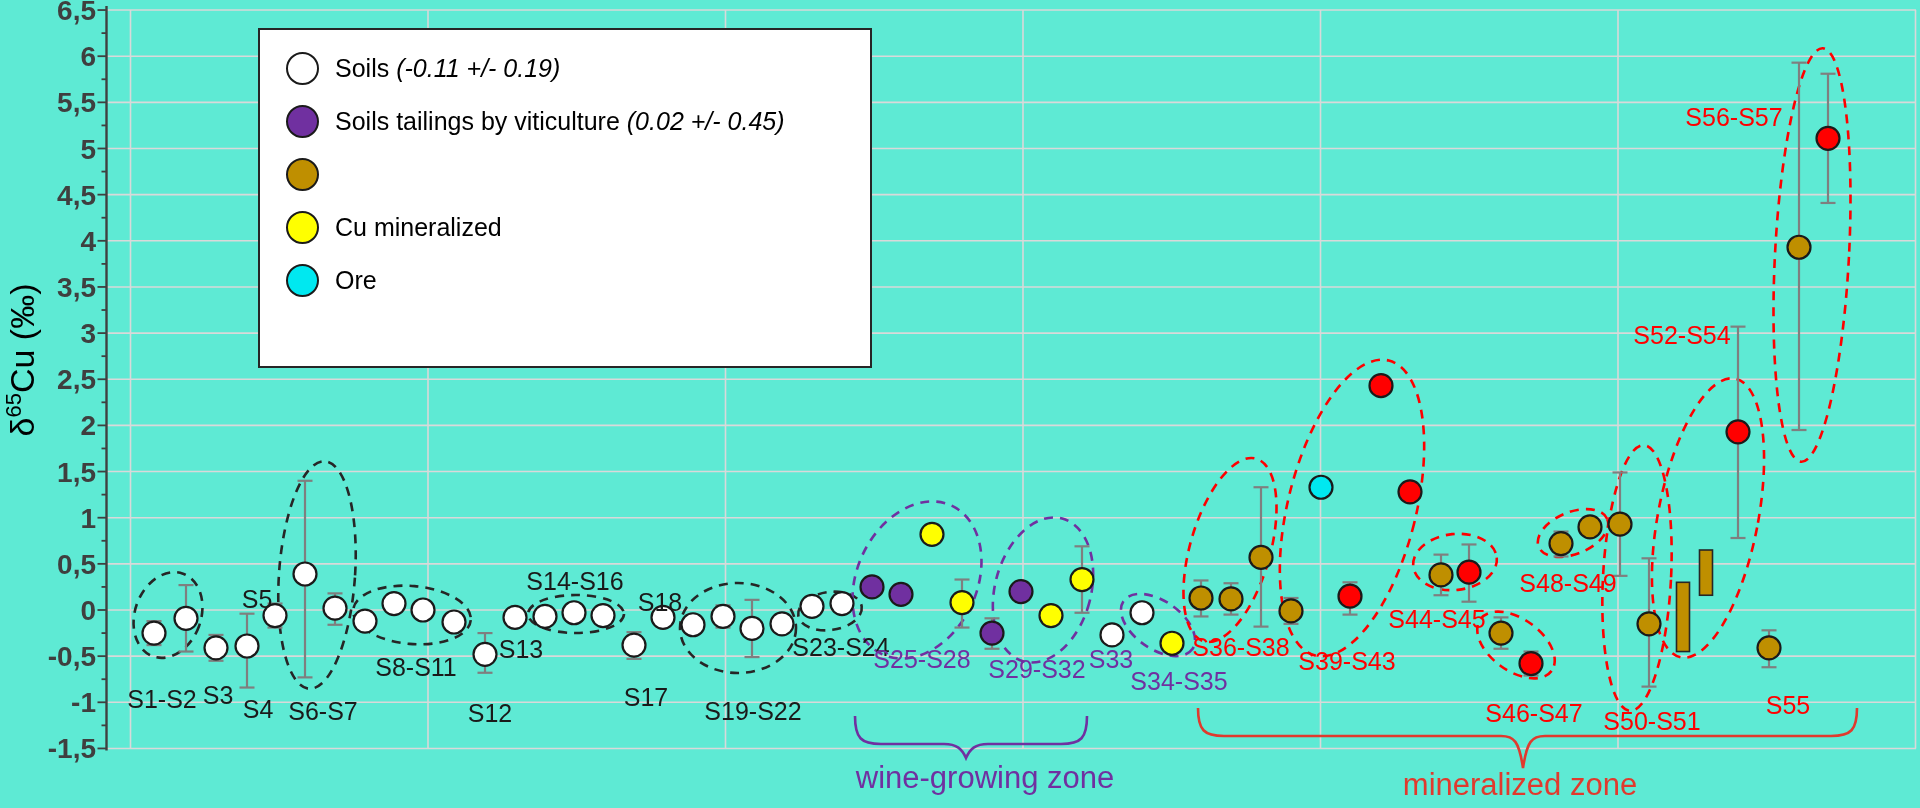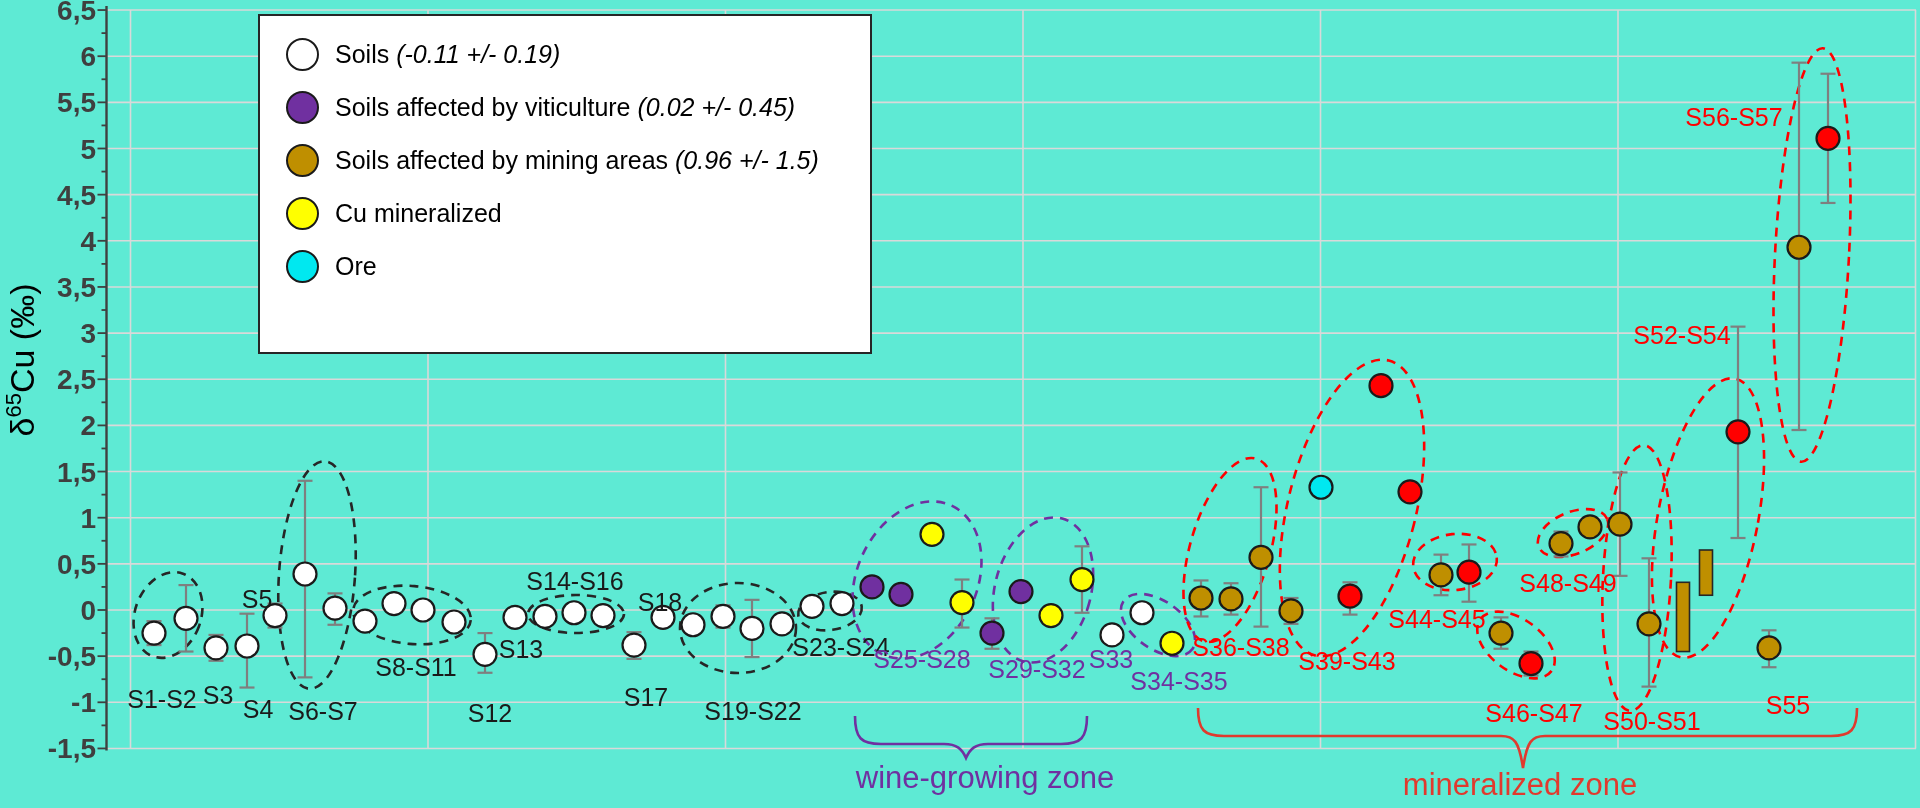"Soils (-0.11 +/- 0.19)" .legend { top: 14px -> 28px }
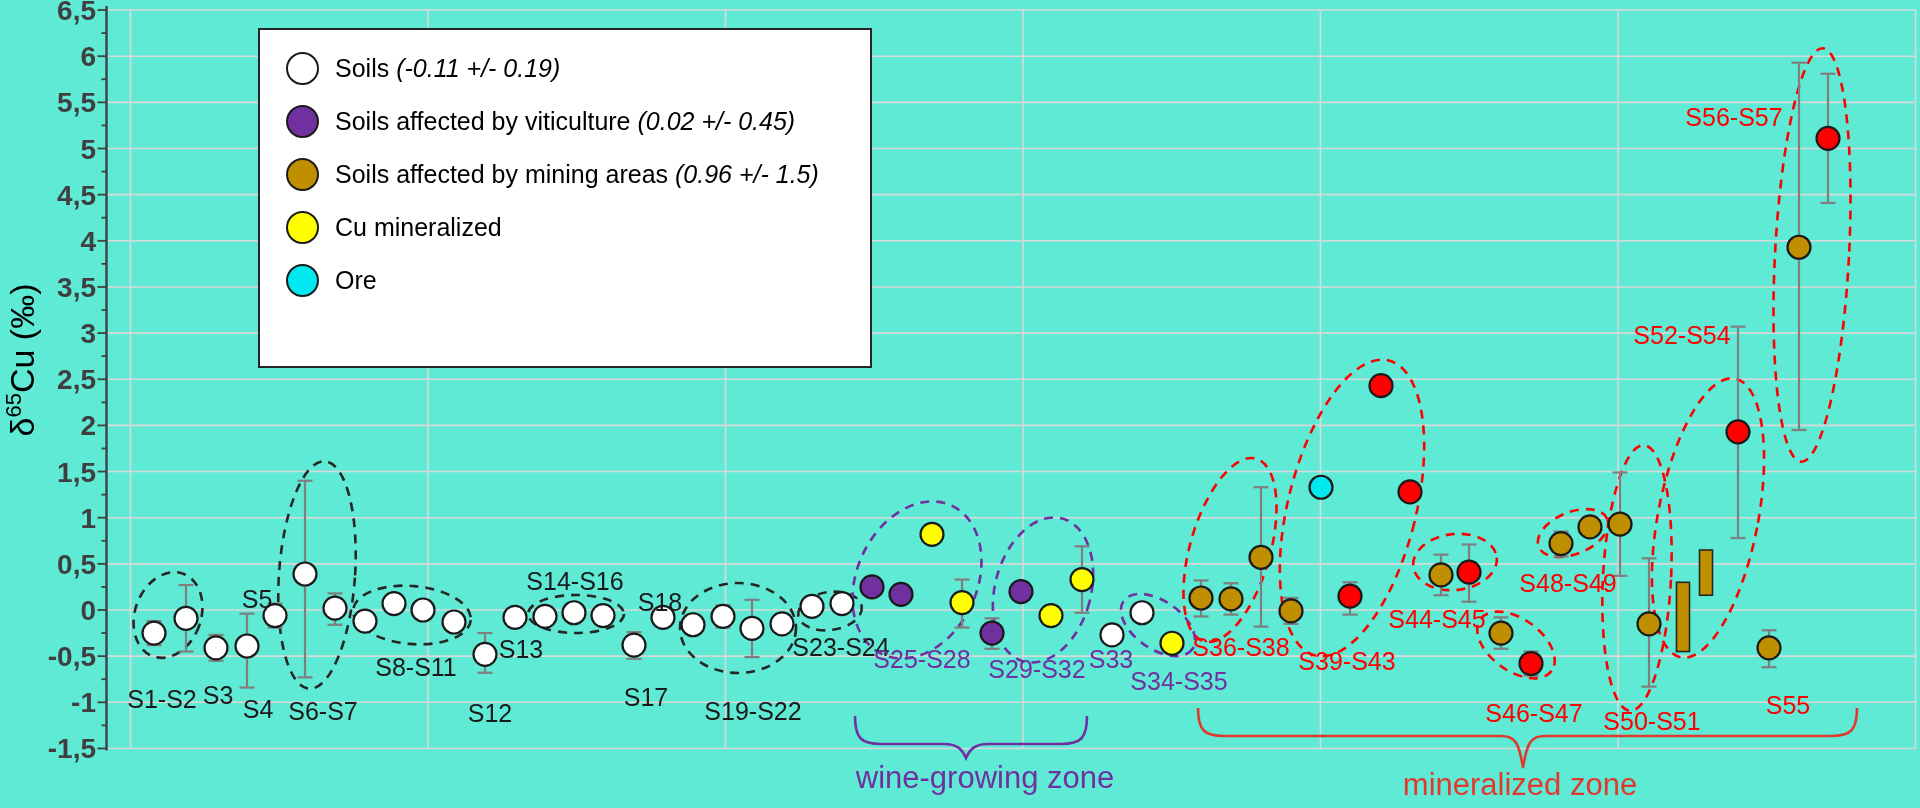"Soils affected by viticulture" span.legend-label { text: affected -> tailings }
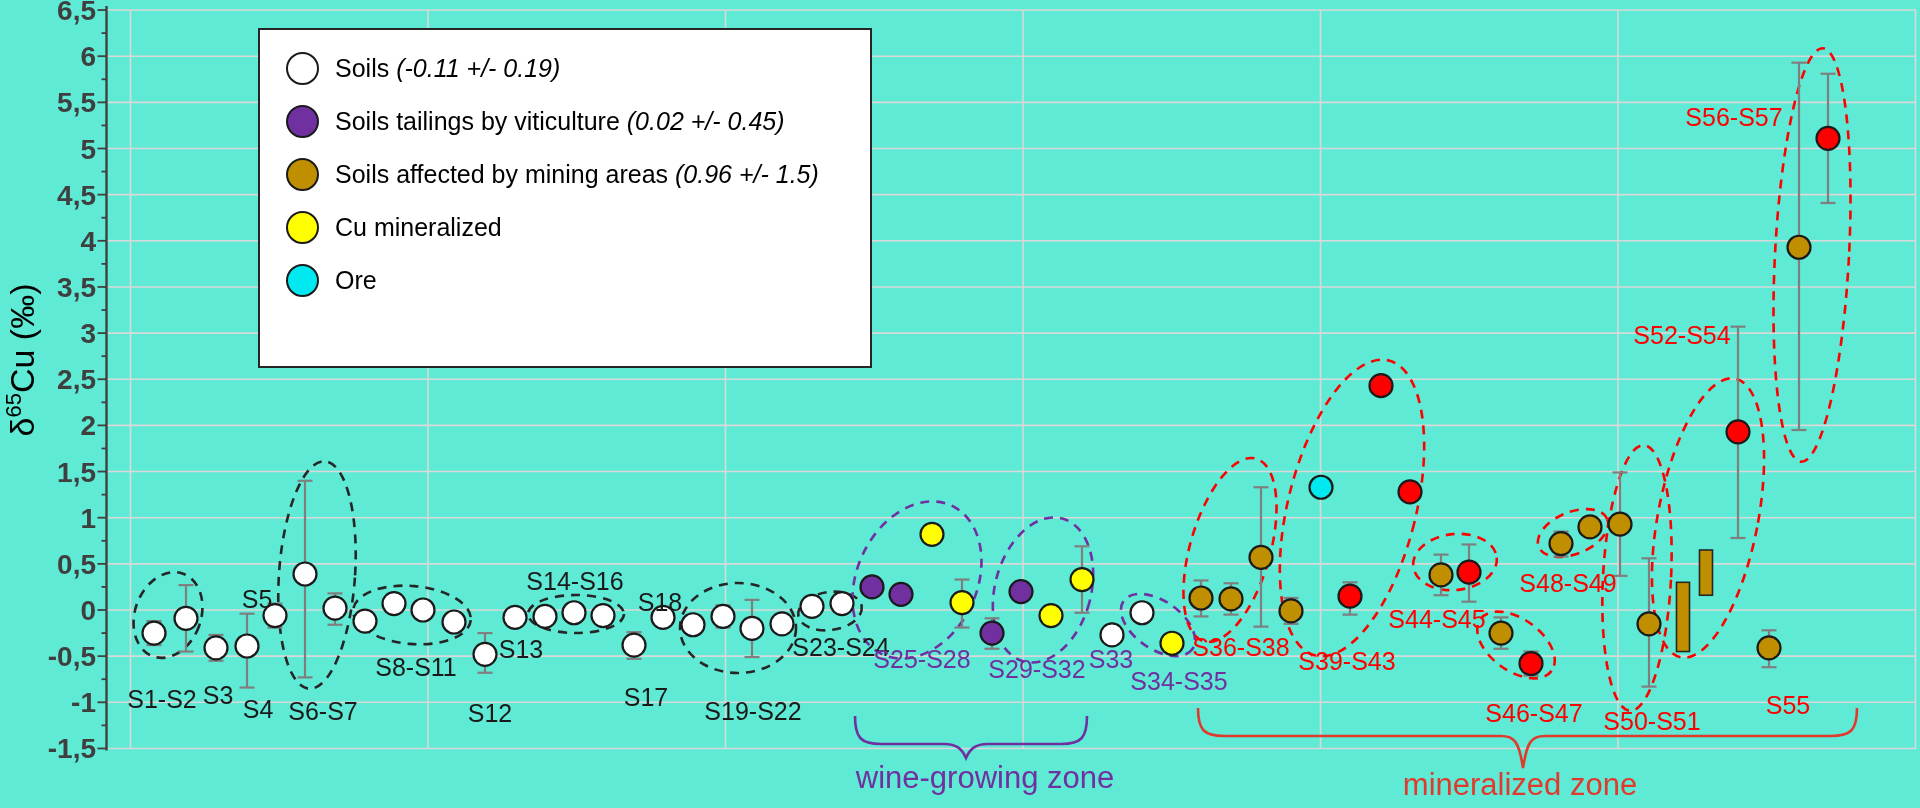"Soils affected by mining areas" span.legend-text { html: <span> <span>Soils affected by mining areas </span> <span>(0.96 +/- 1.5)</span> </span> -> none }
